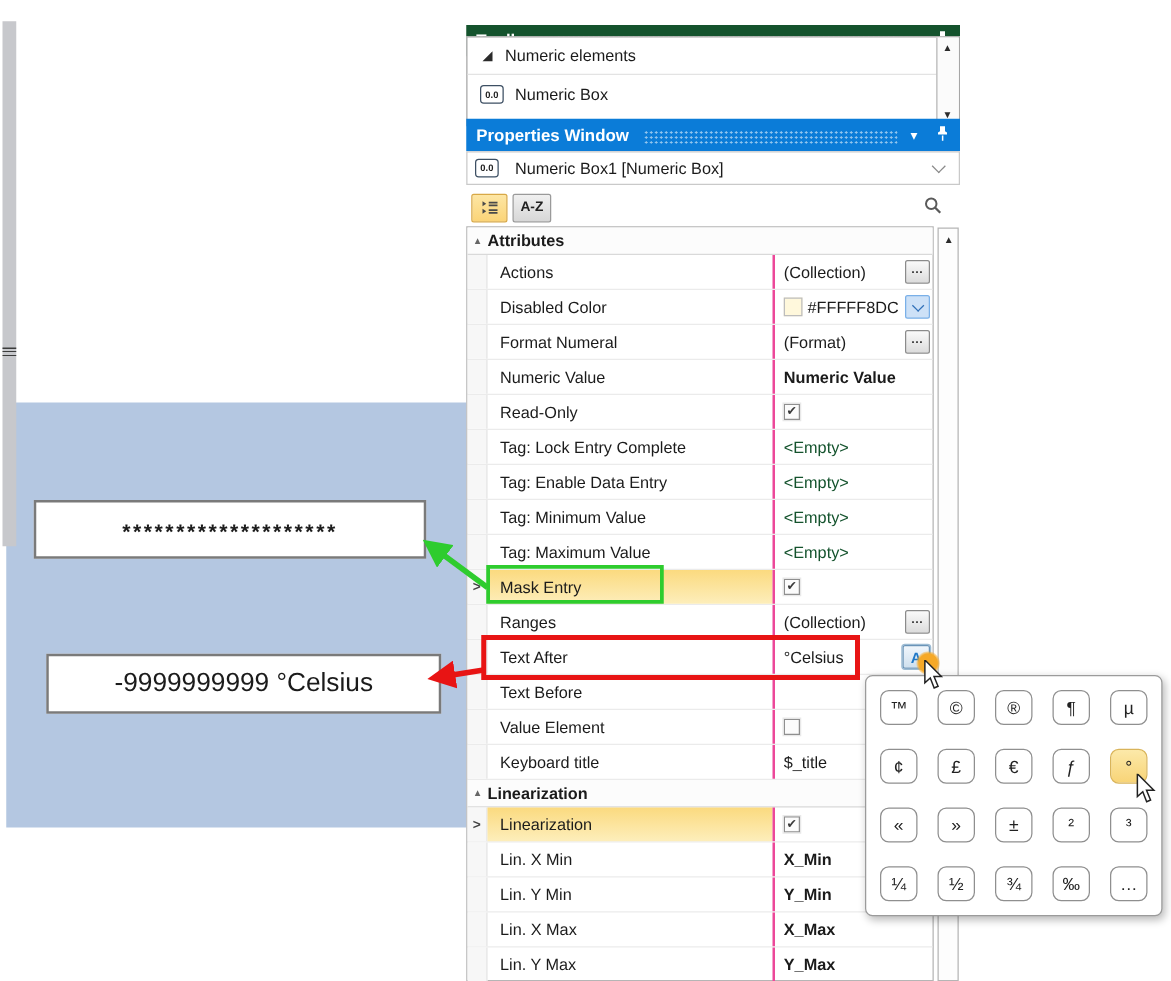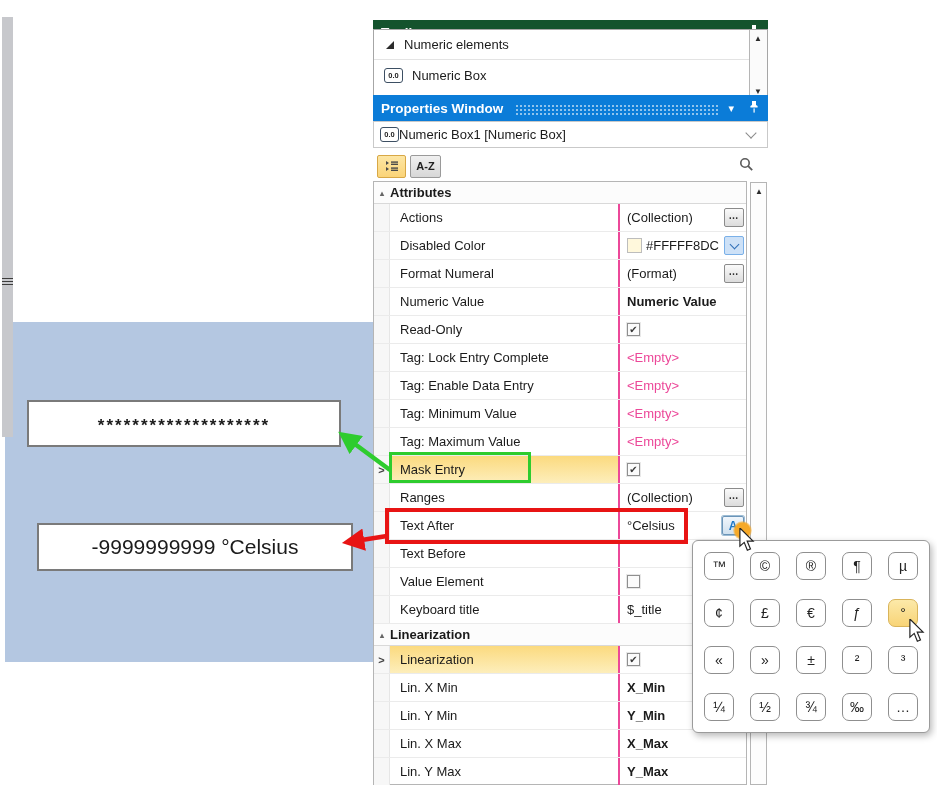"Numeric Box1 [Numeric Box]" #props-combo .tb-label { margin-left: 0 -> 13px }
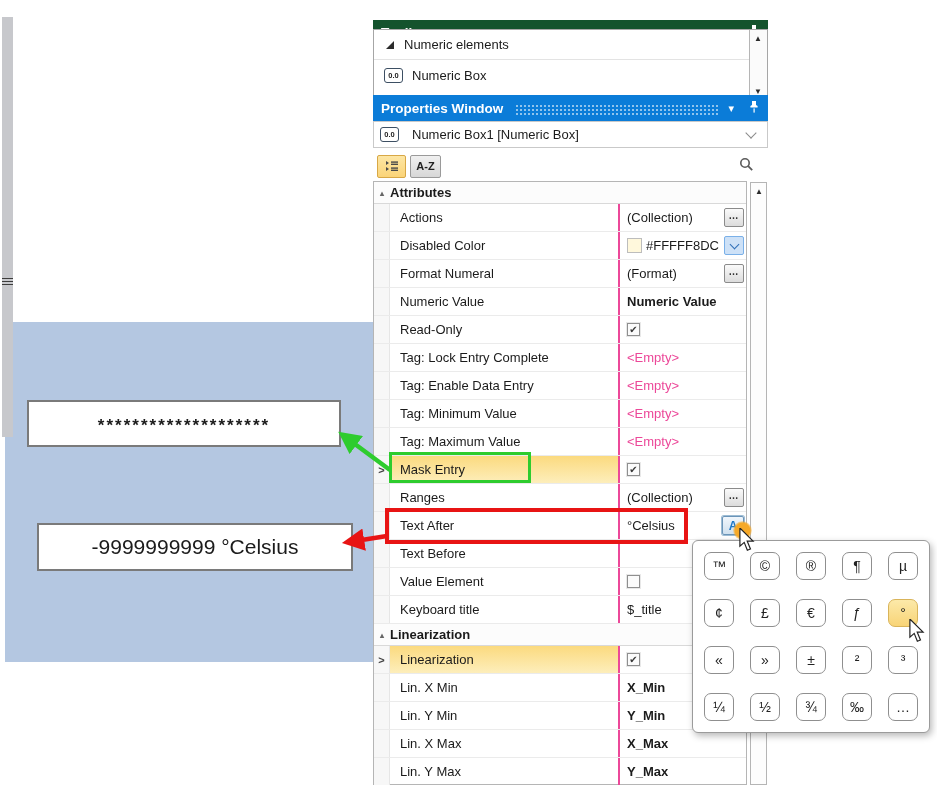"<Empty>" .val-text.tag { color: #ec4899 -> #14532d }
